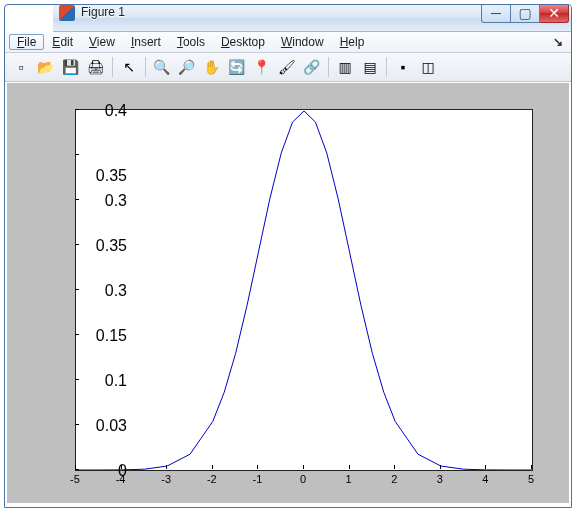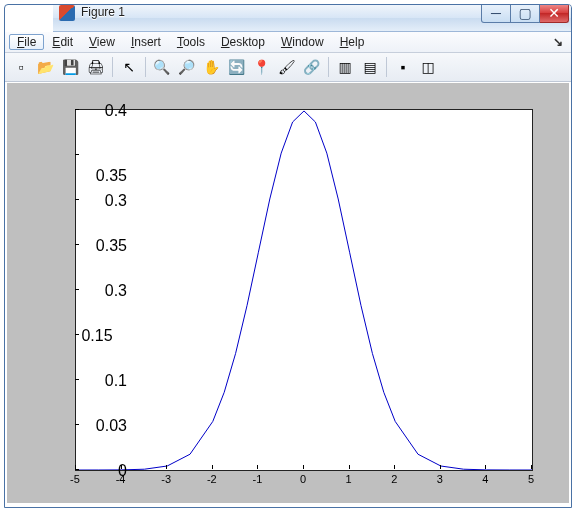"0.15" div.ytick { text-align: center -> none }
